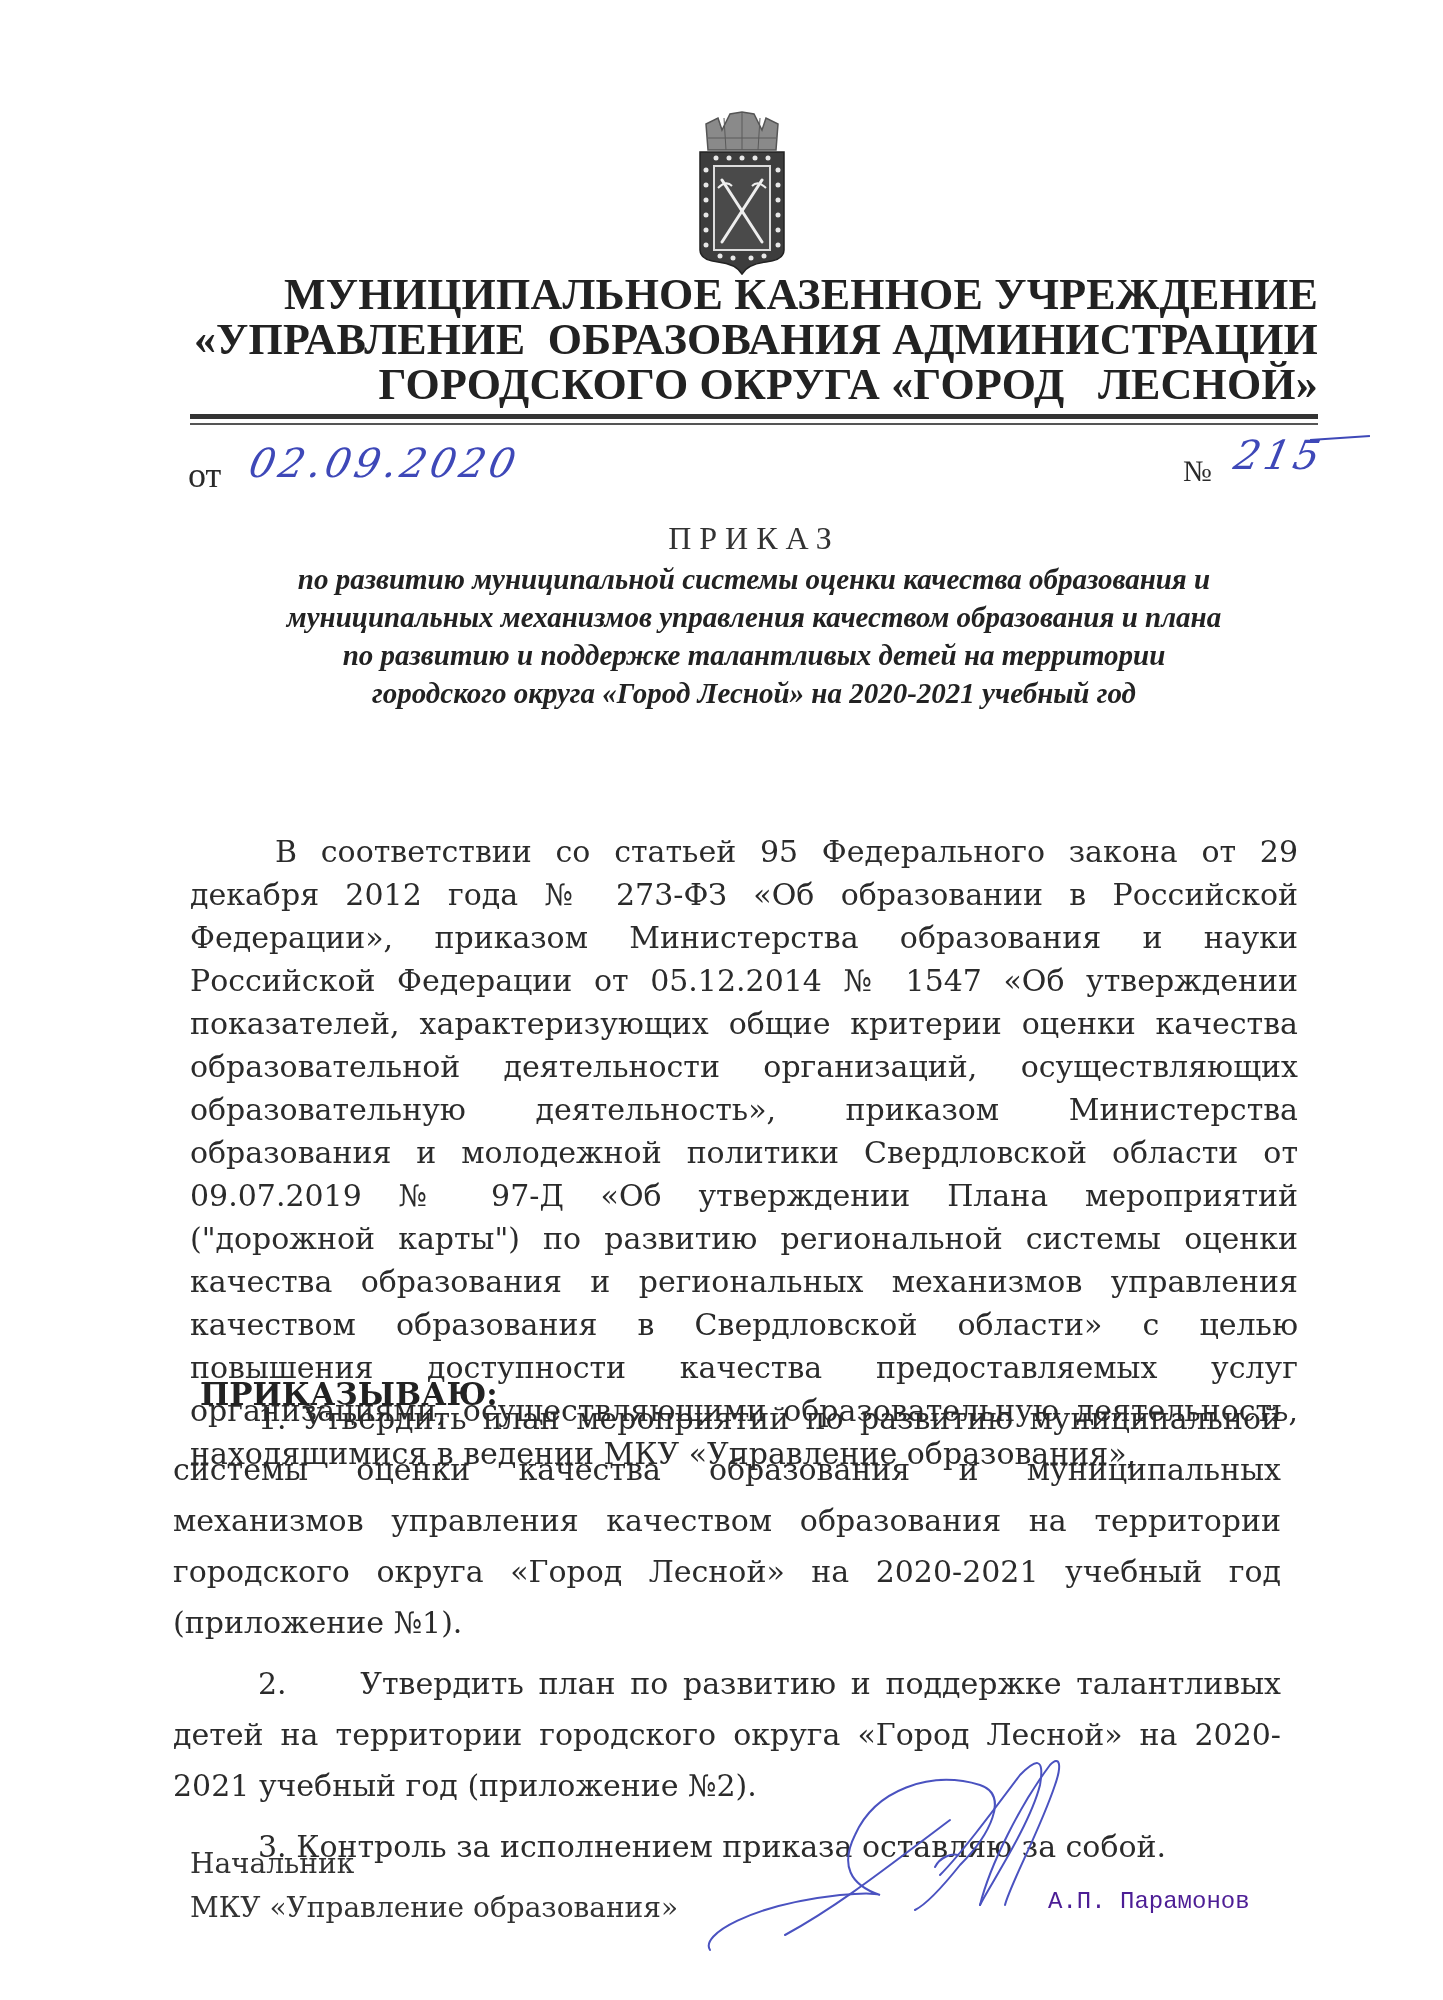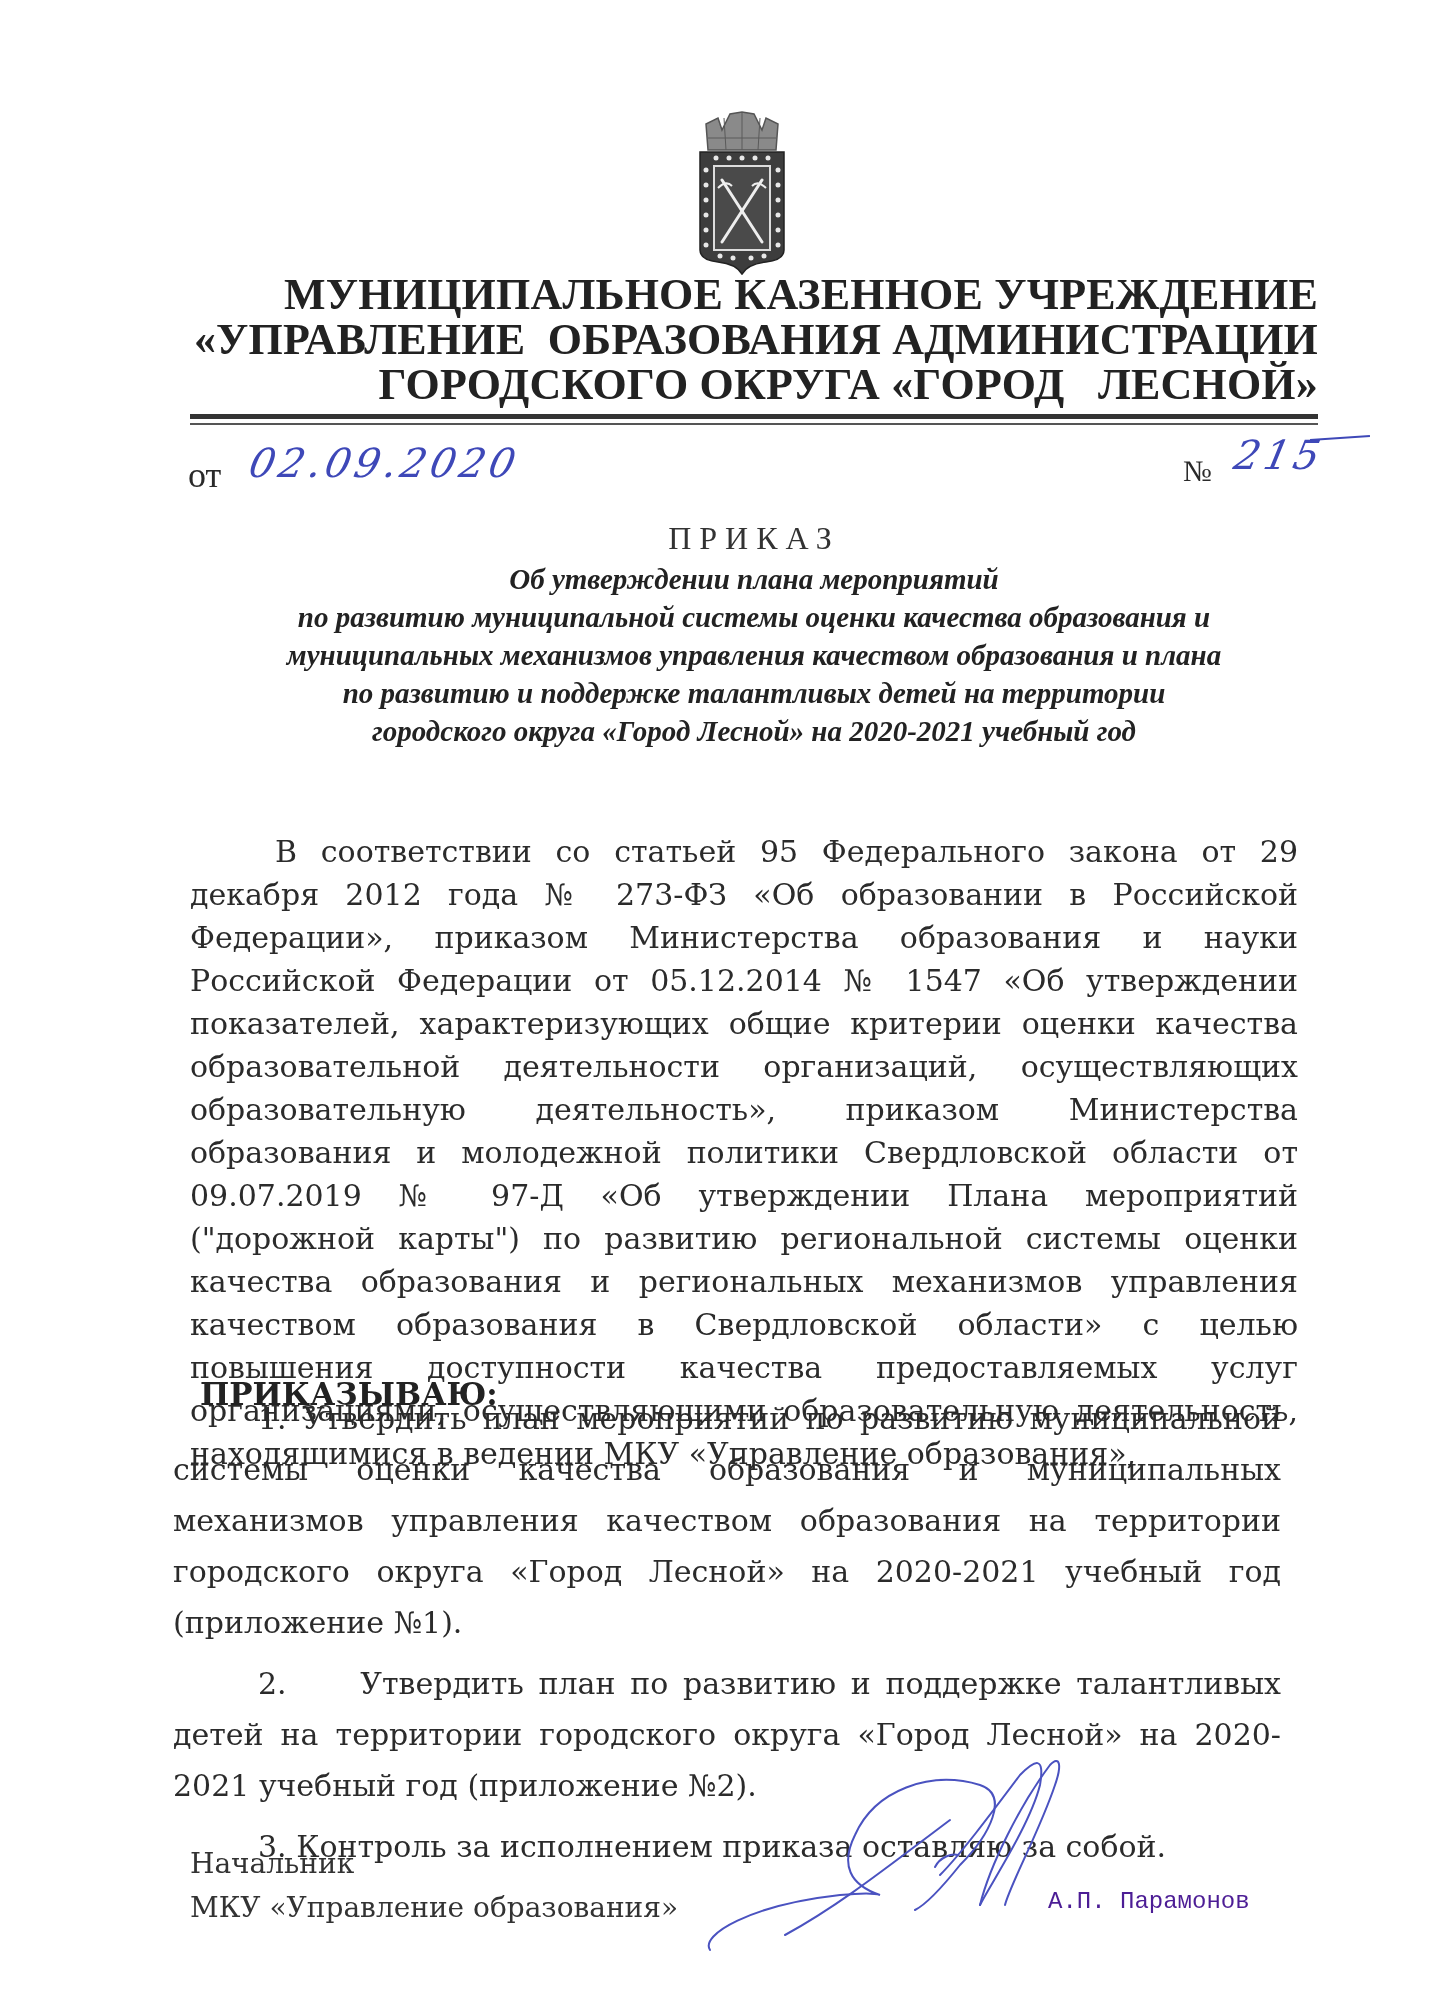"Об утверждении плана мероприятий" div { html: <div>Об утверждении плана мероприятий</div> -> none }
